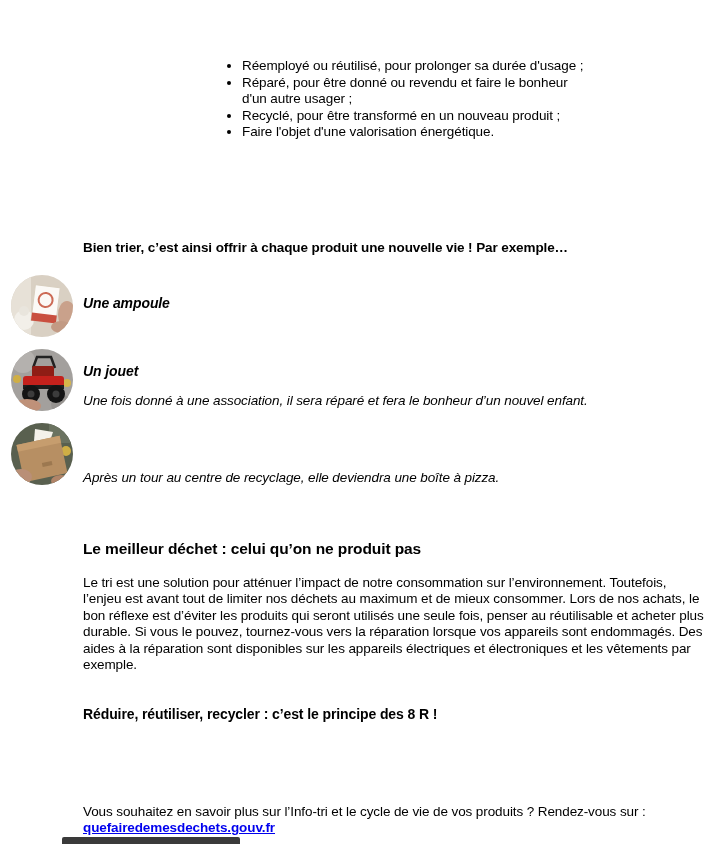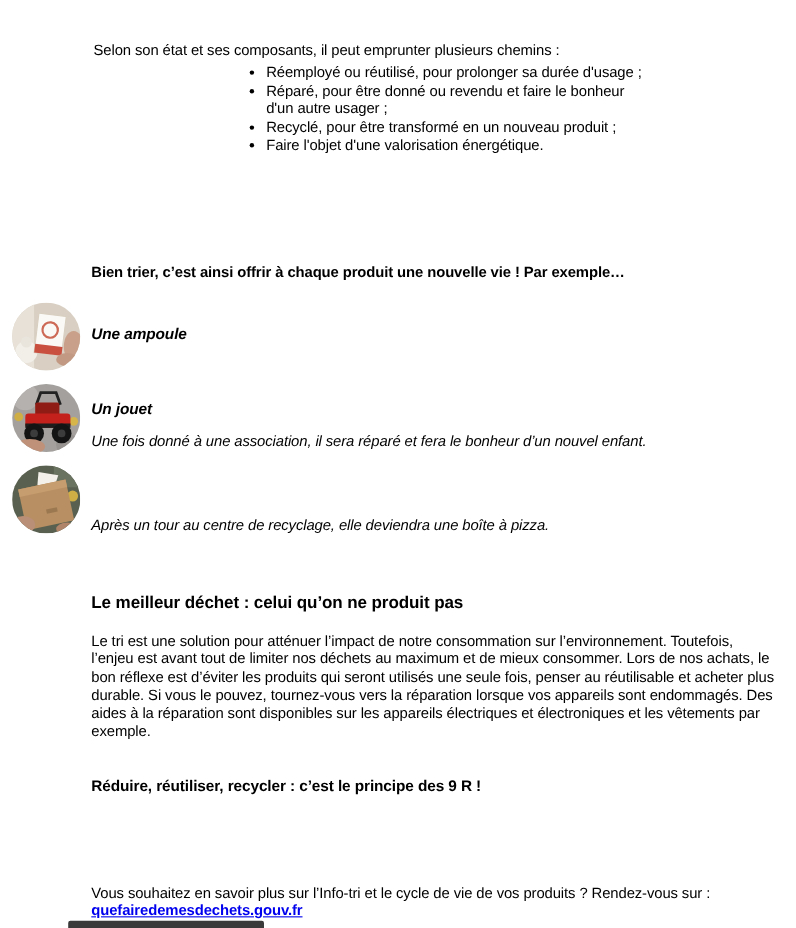"Selon son état et ses" p.txt { html: <p>Selon son état et ses composants, il peut emprunter plusieurs chemins :</p> -> none }
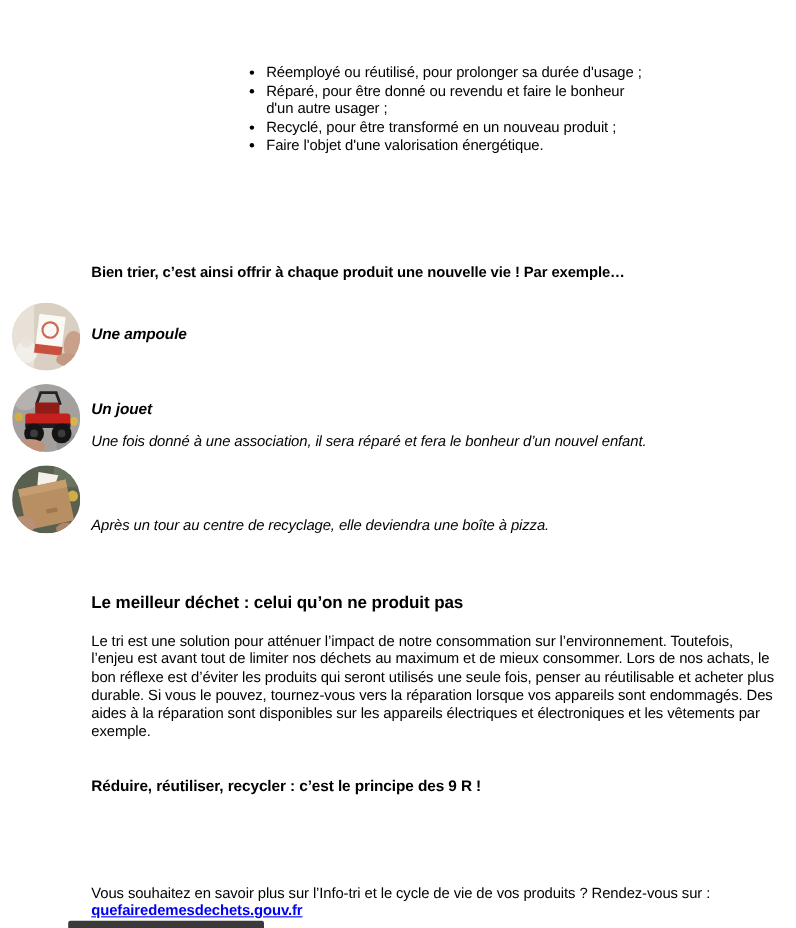"Réduire, réutiliser, recycler : c’est" h3.h3 { text: 9 -> 8 }
